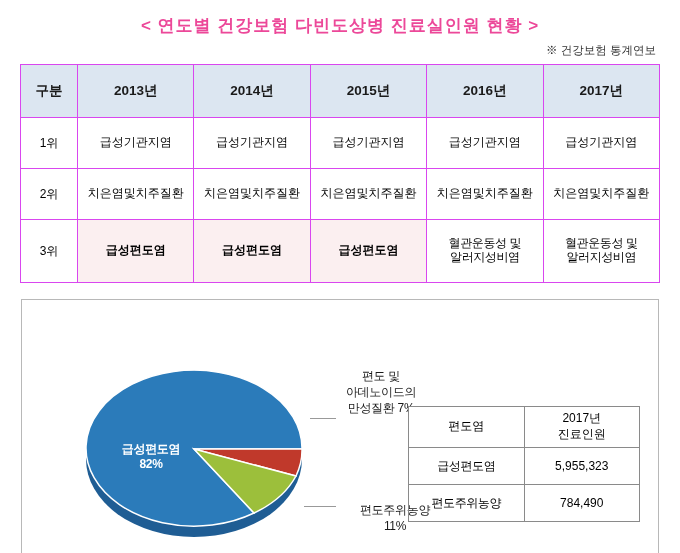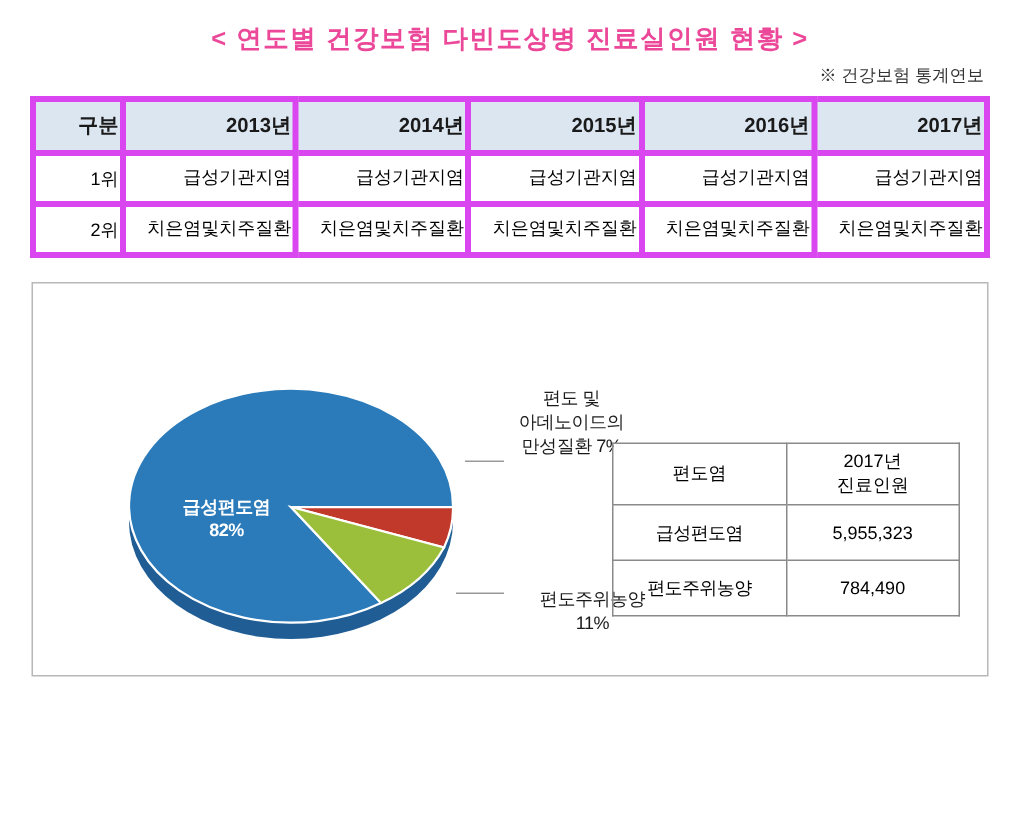"구분" table.main-table th, table.main-table td { border: 4px solid #d946ef -> 1px solid #d946ef; padding: 2px 1px -> 12px 1px; text-align: right -> center }
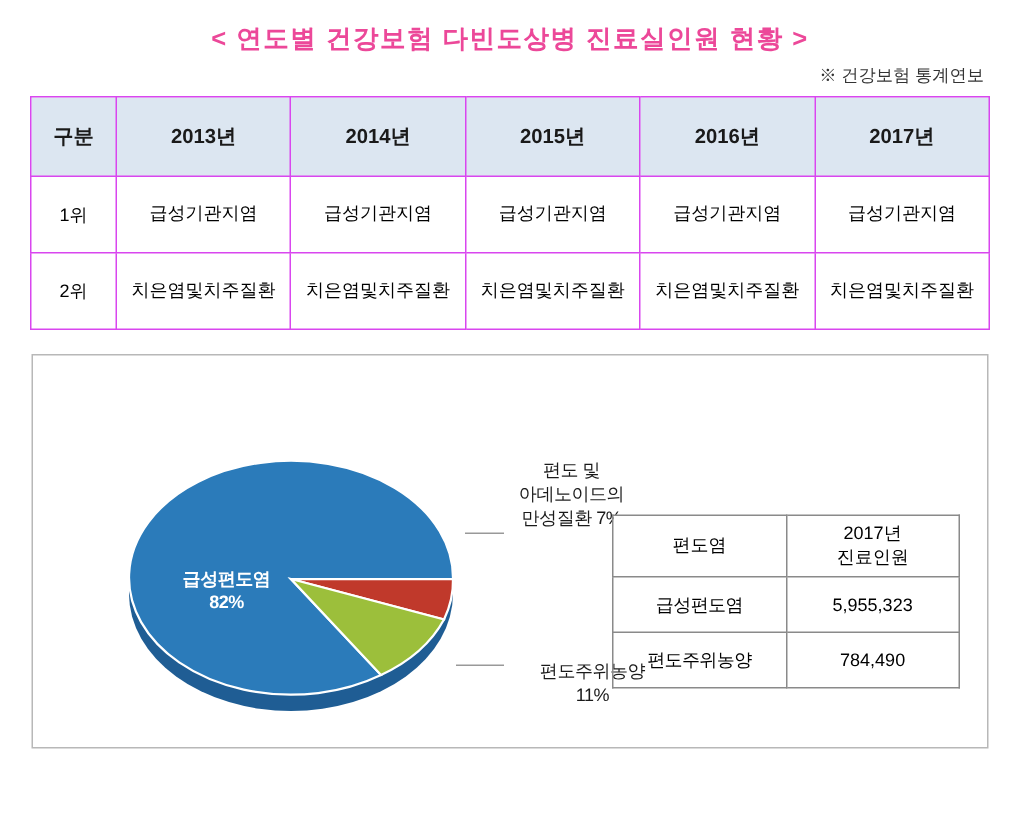"3위" tr { html: none -> <tr> <td>3위</td> <td>급성편도염</td> <td>급성편도염</td> <td>급성편도염</td> <td>혈관운동성 및 알러지성비염</td> <td>혈관운동성 및 알러지성비염</td> </tr> }
